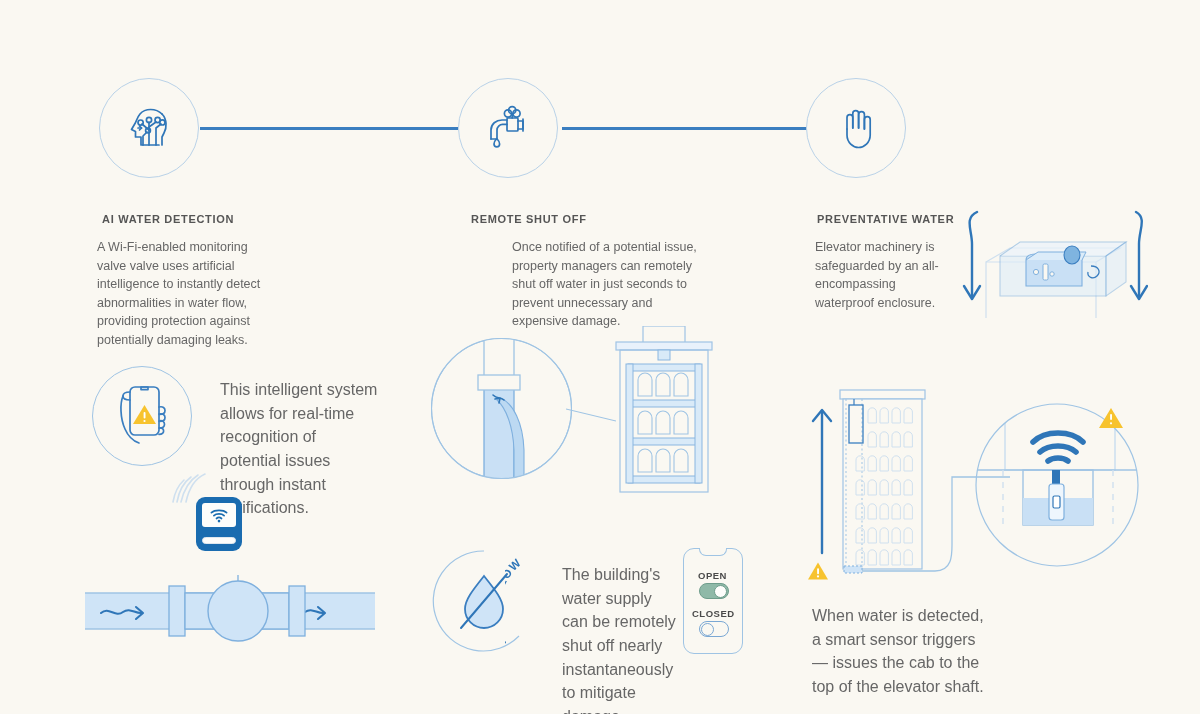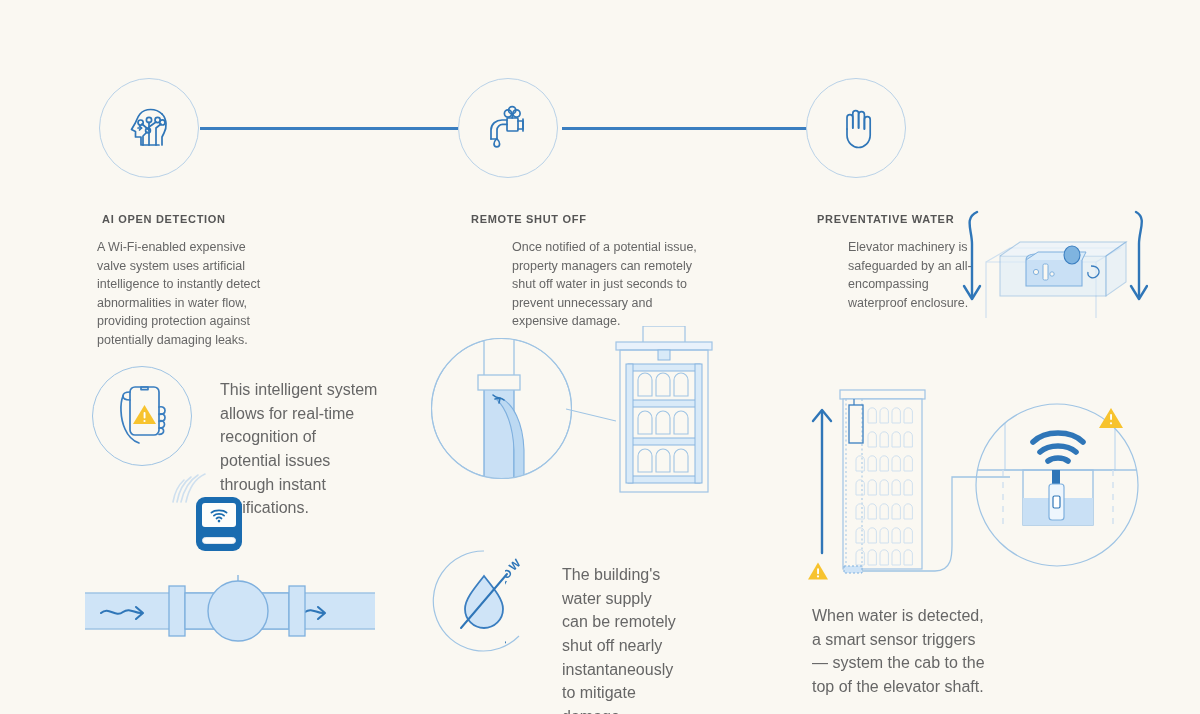"AI OPEN DETECTION" div.kicker { text: OPEN -> WATER }
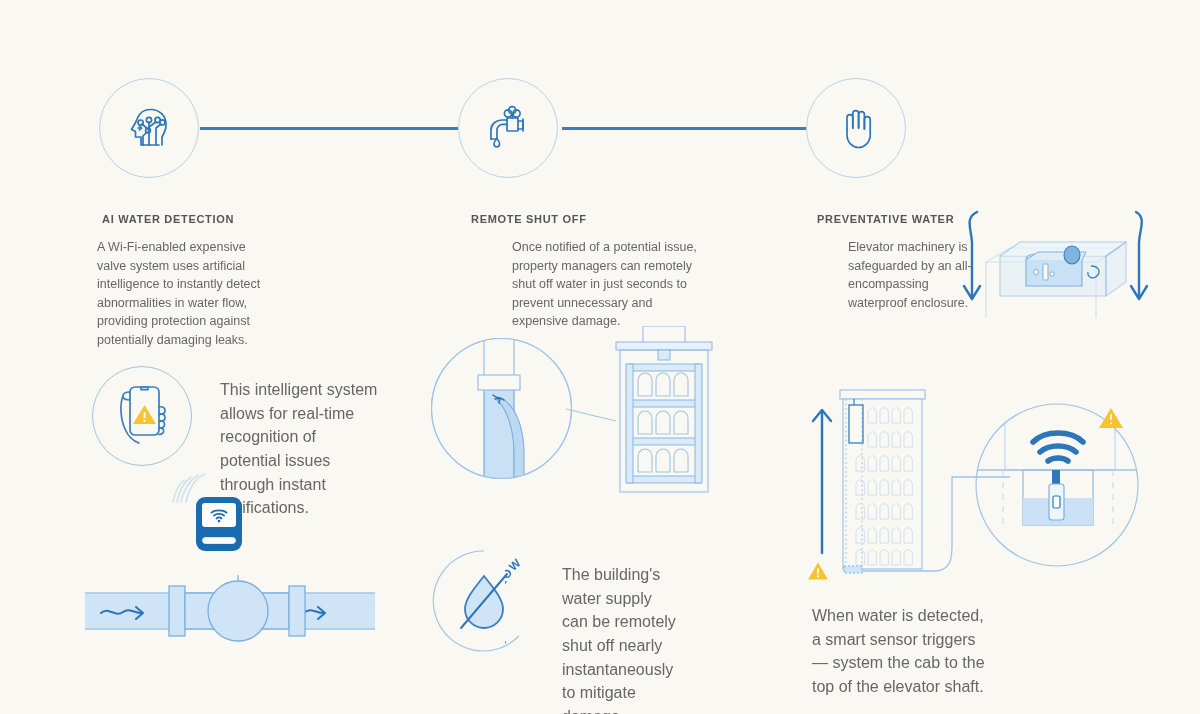"A Wi-Fi-enabled expensive valve system" div.body-copy { text: expensive valve system -> monitoring valve valve }
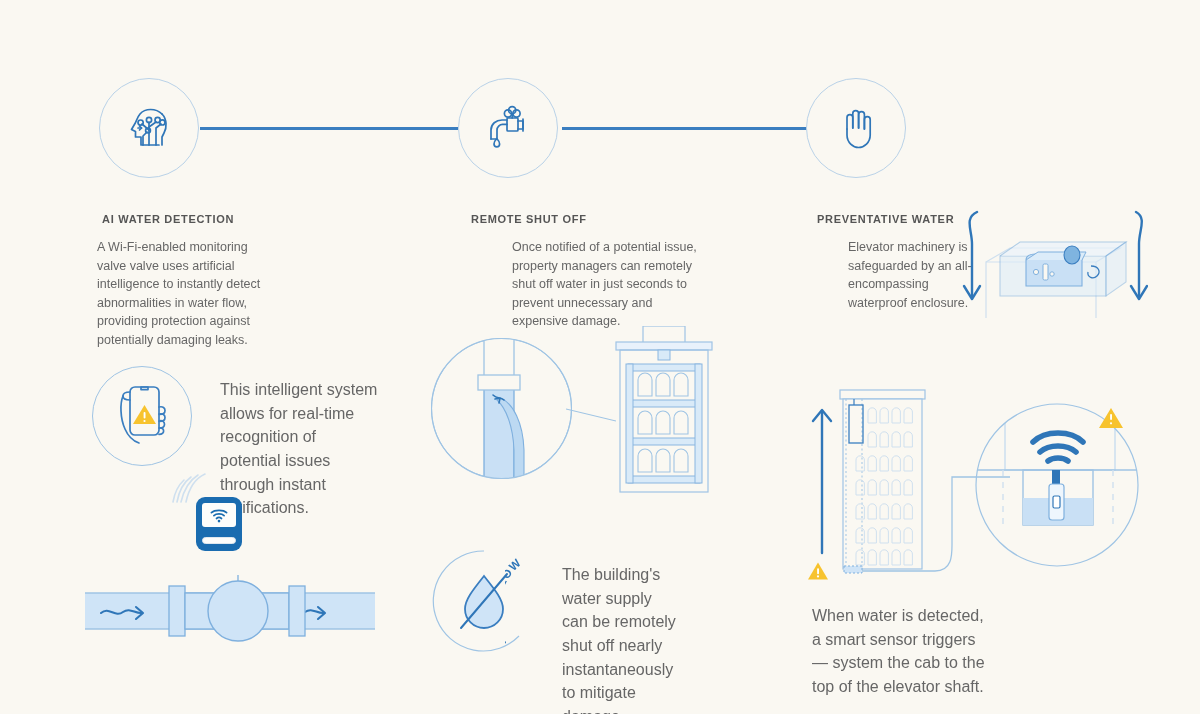"Elevator machinery is safeguarded by" div.body-copy { left: 848px -> 815px }
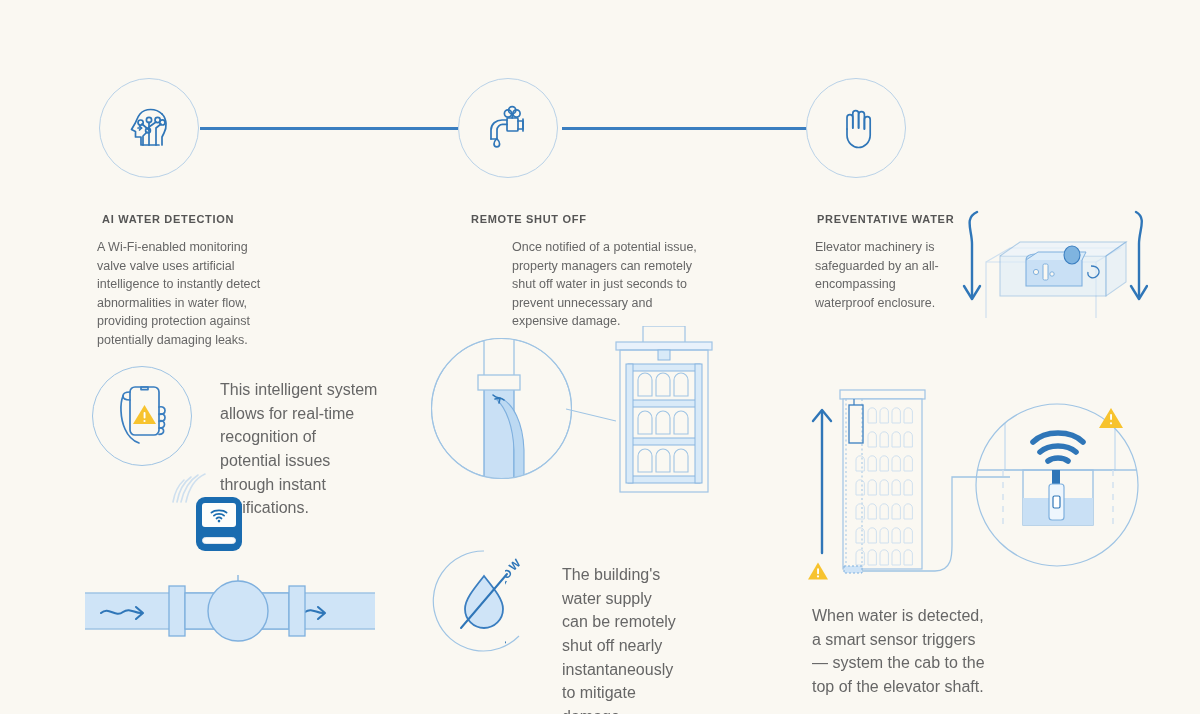"OPEN" div.phone-card { html: none -> <div> <div></div> <div>OPEN</div> <div> <div></div> </div> <div>CLOSED</div> <div> <div></div> </div> </div> }
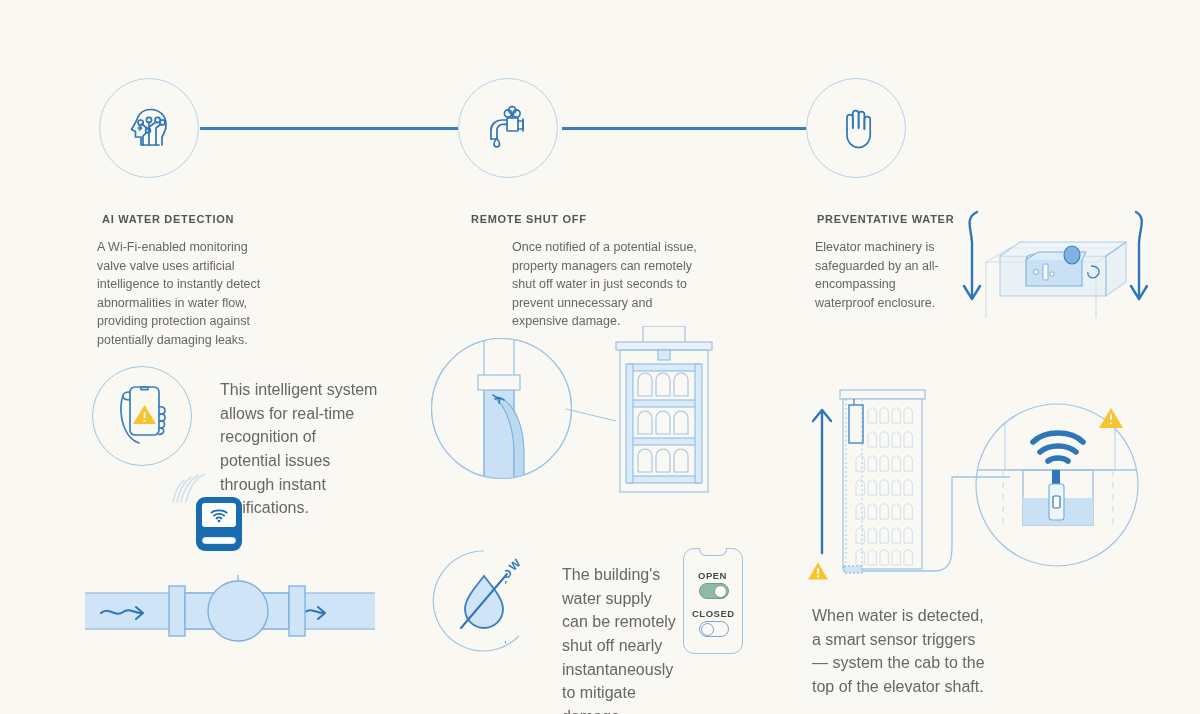"When water is detected, a" div.body-copy { text: system -> issues }
